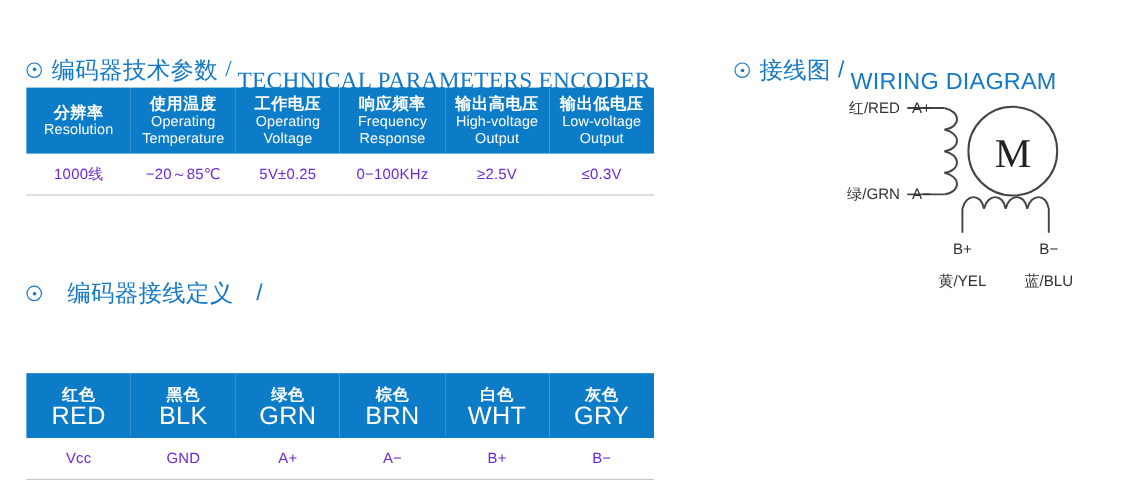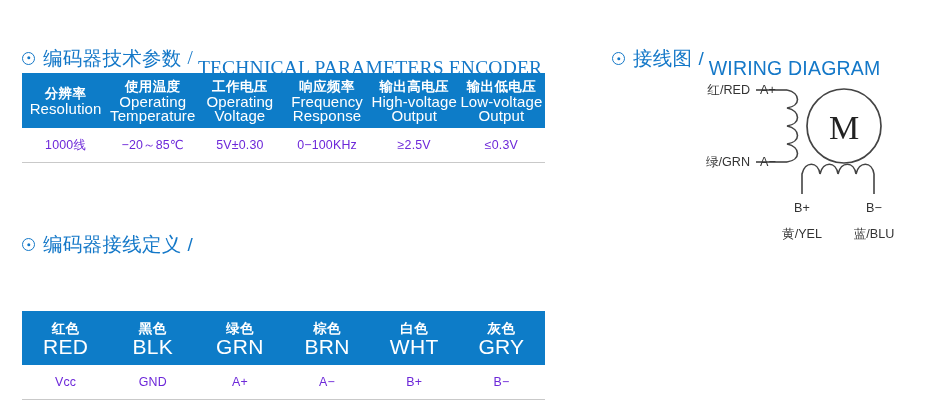"Resolution" .th-en { font-size: 15px -> 12px }
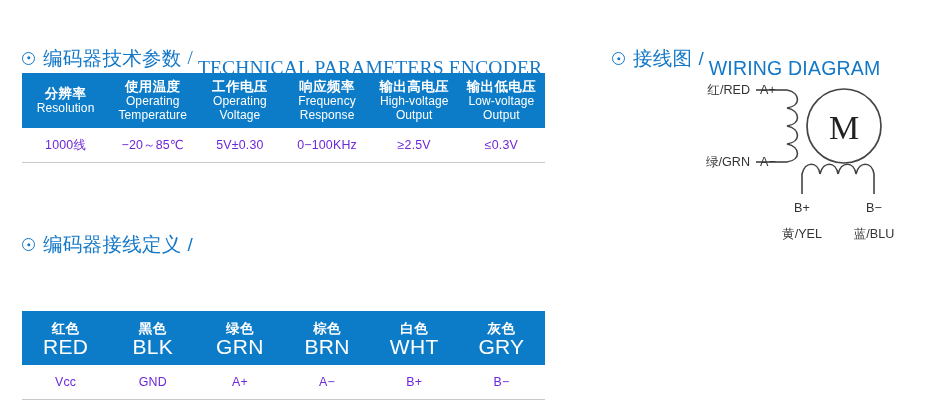"5V±0.30" td { text: 0.30 -> 0.25 }
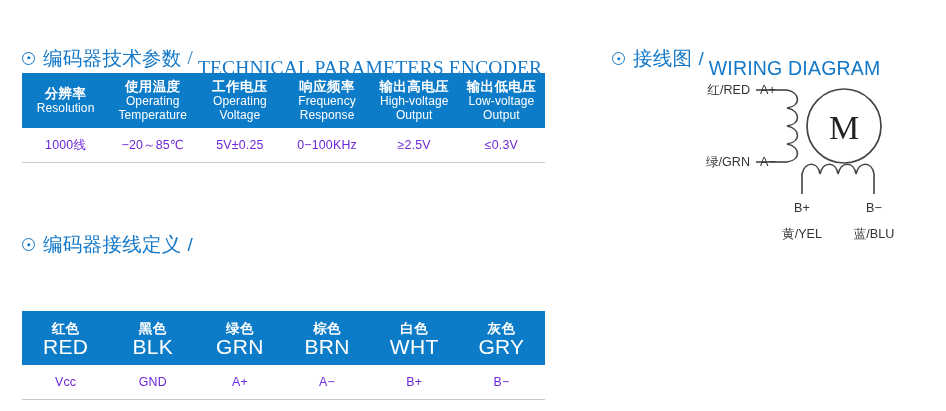"编码器接线定义" #heading-wiring-defined { gap: none -> 13px }
